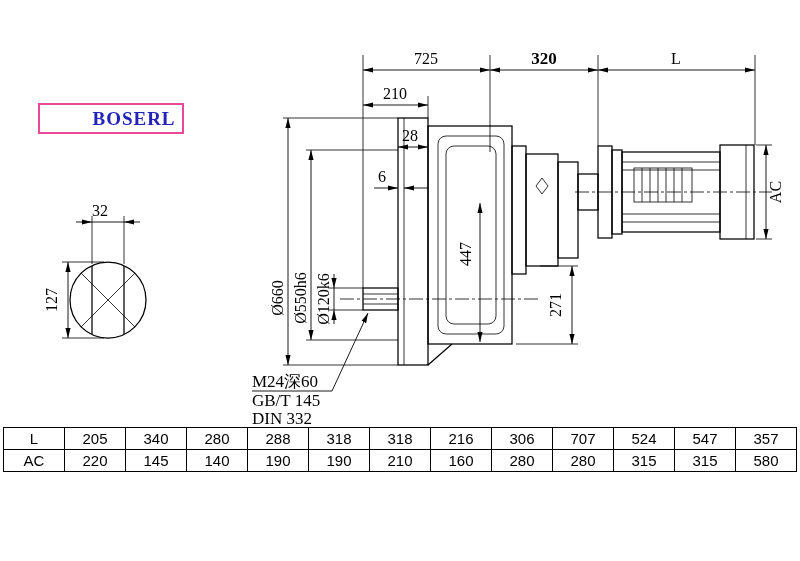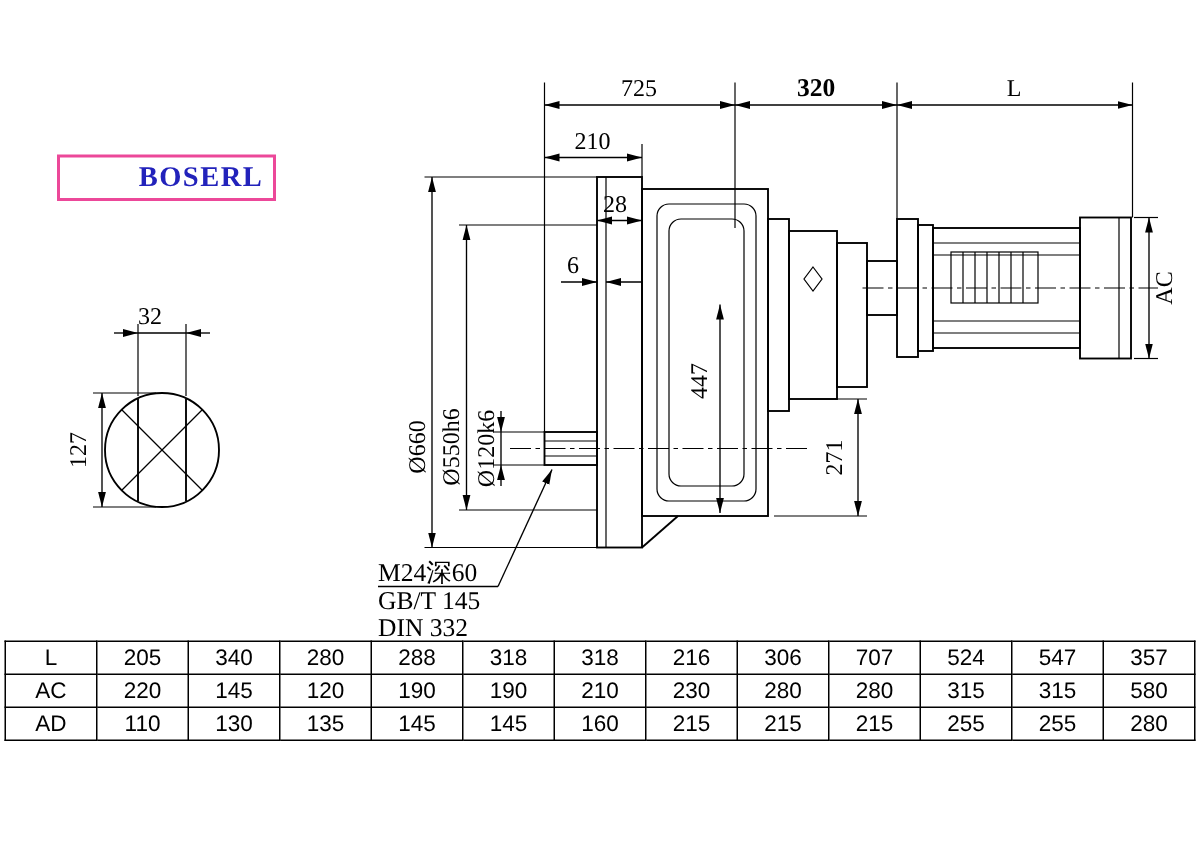"120" td { text: 120 -> 140 }
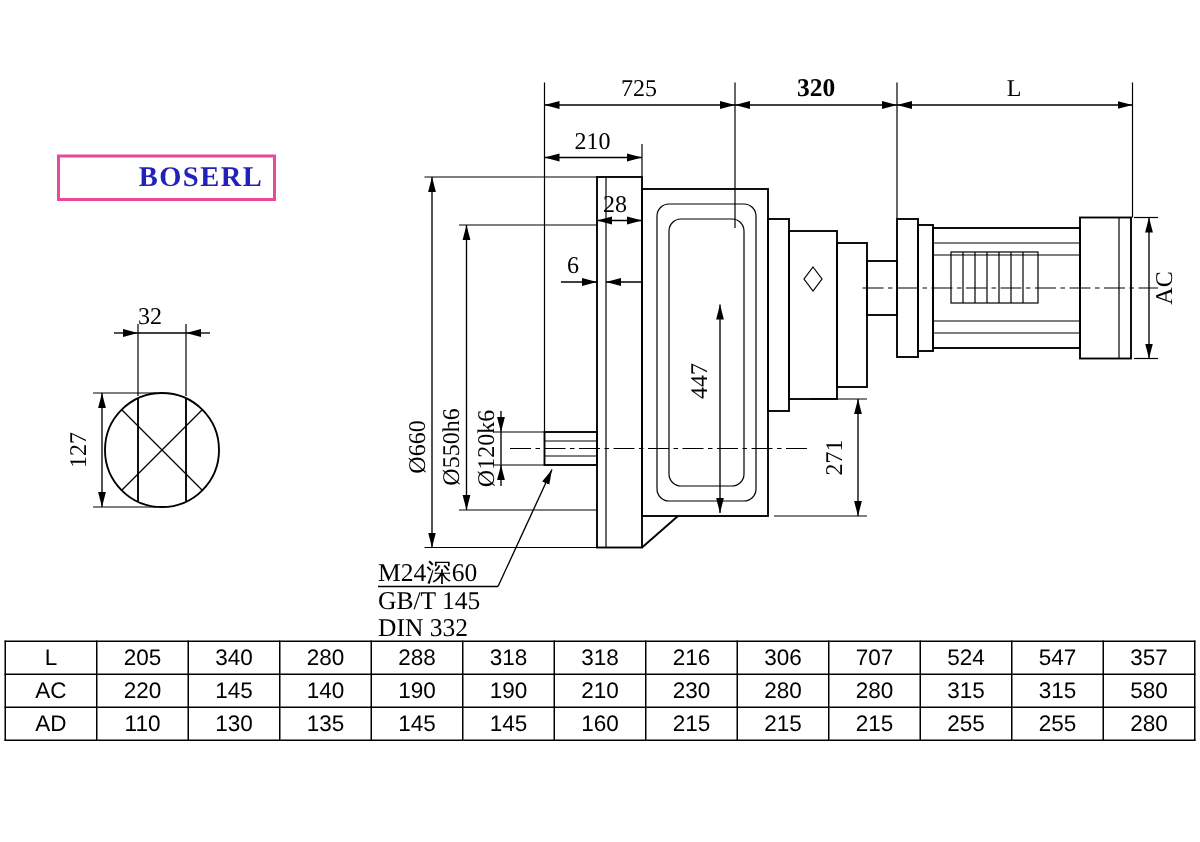"230" td { text: 230 -> 160 }
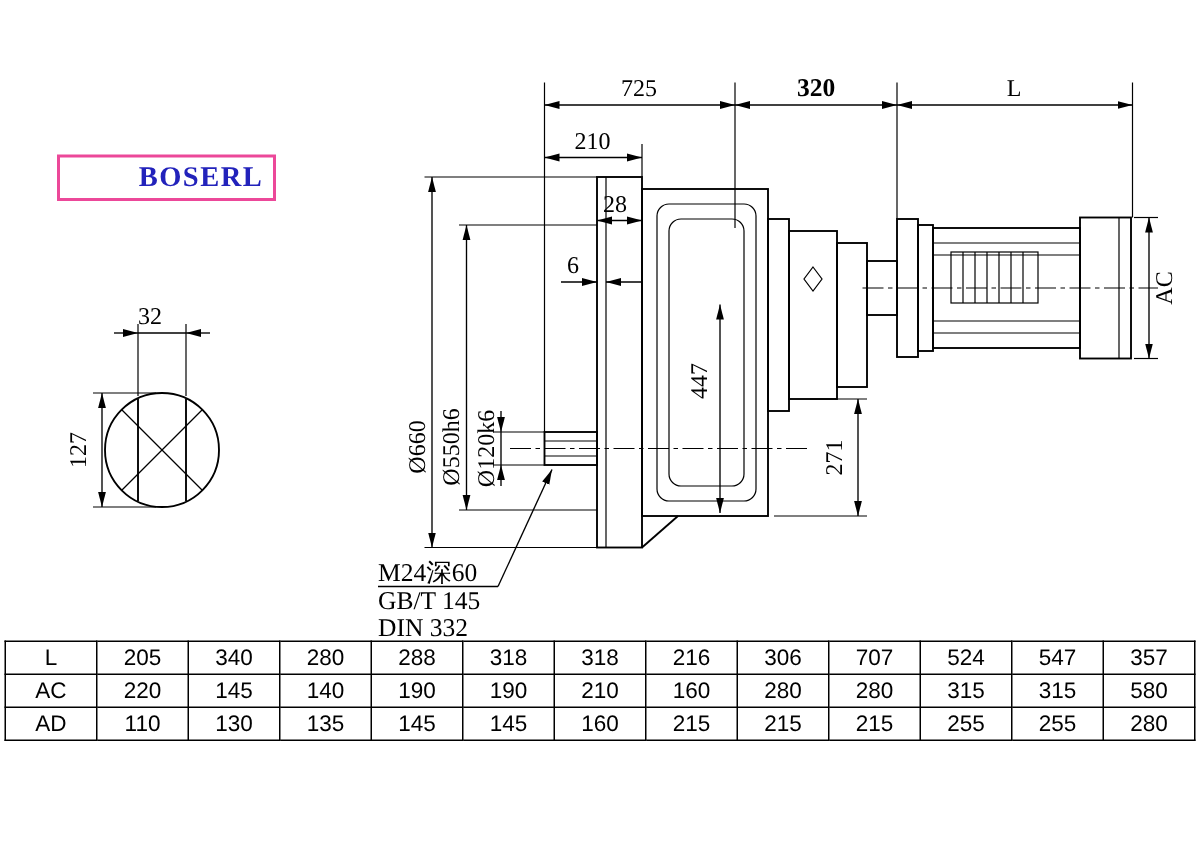"AD" tr { html: <tr> <td>AD</td> <td>110</td> <td>130</td> <td>135</td> <td>145</td> <td>145</td> <td>160</td> <td>215</td> <td>215</td> <td>215</td> <td>255</td> <td>255</td> <td>280</td> </tr> -> none }
